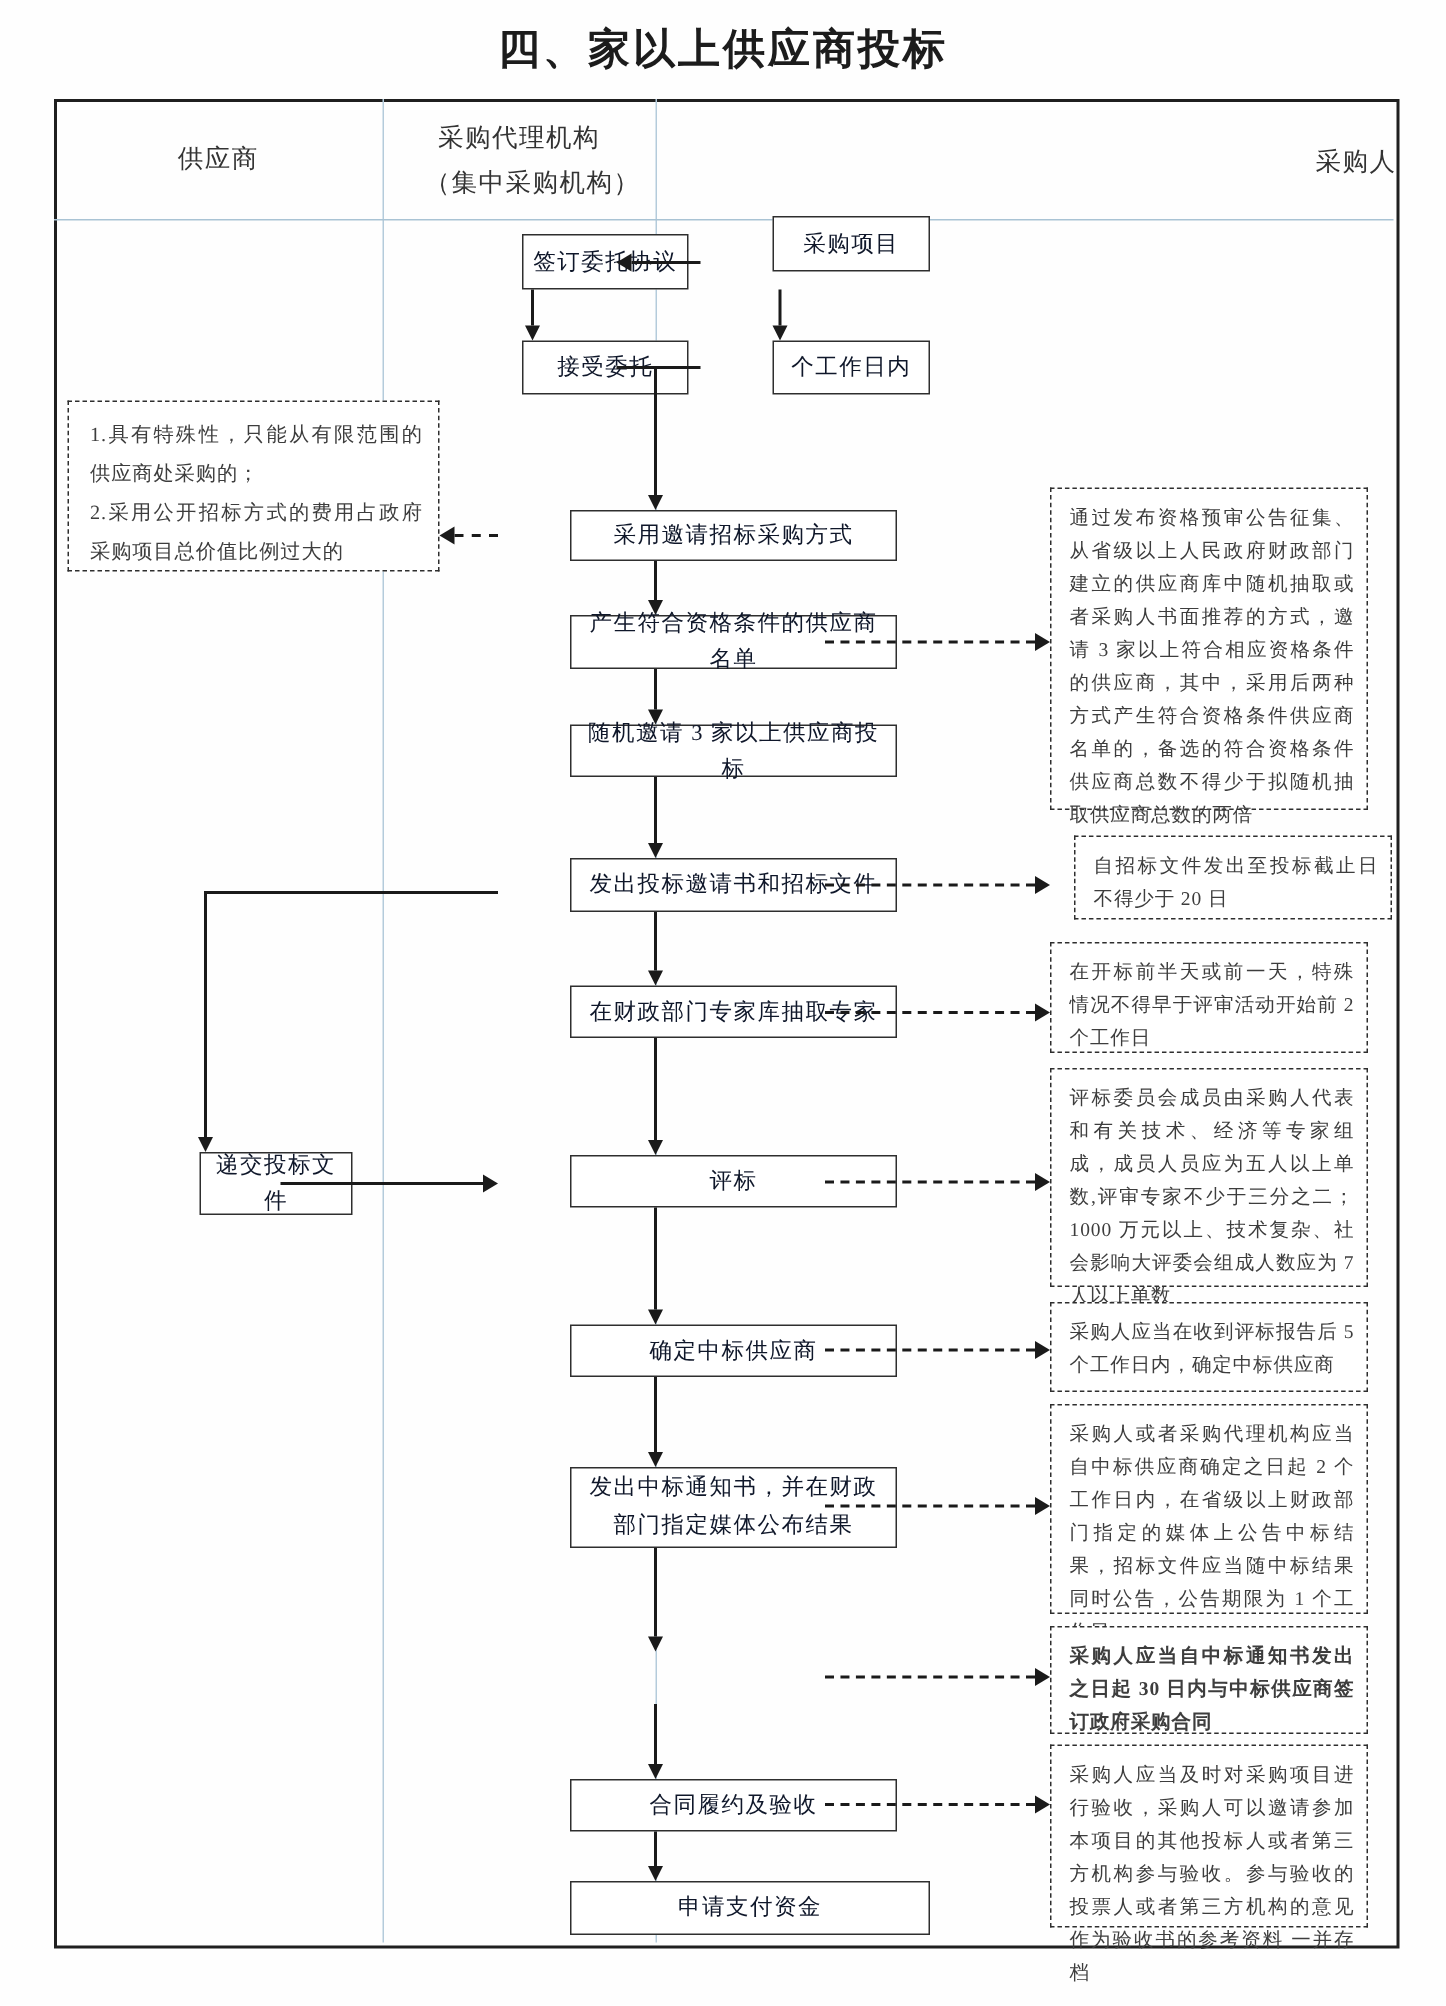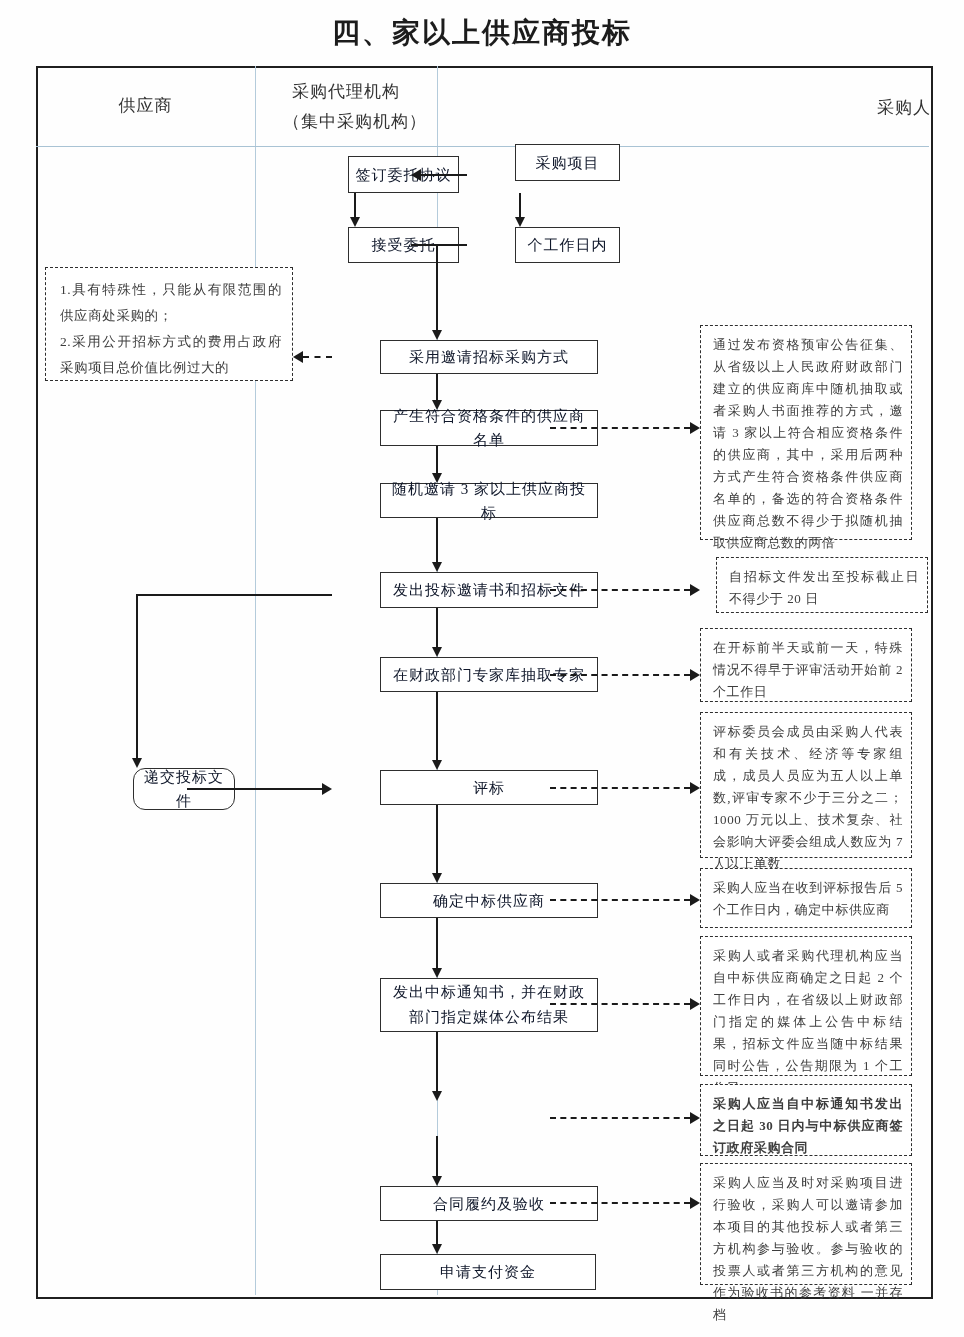"递交投标文件" div.node { border-radius: 12px -> none }
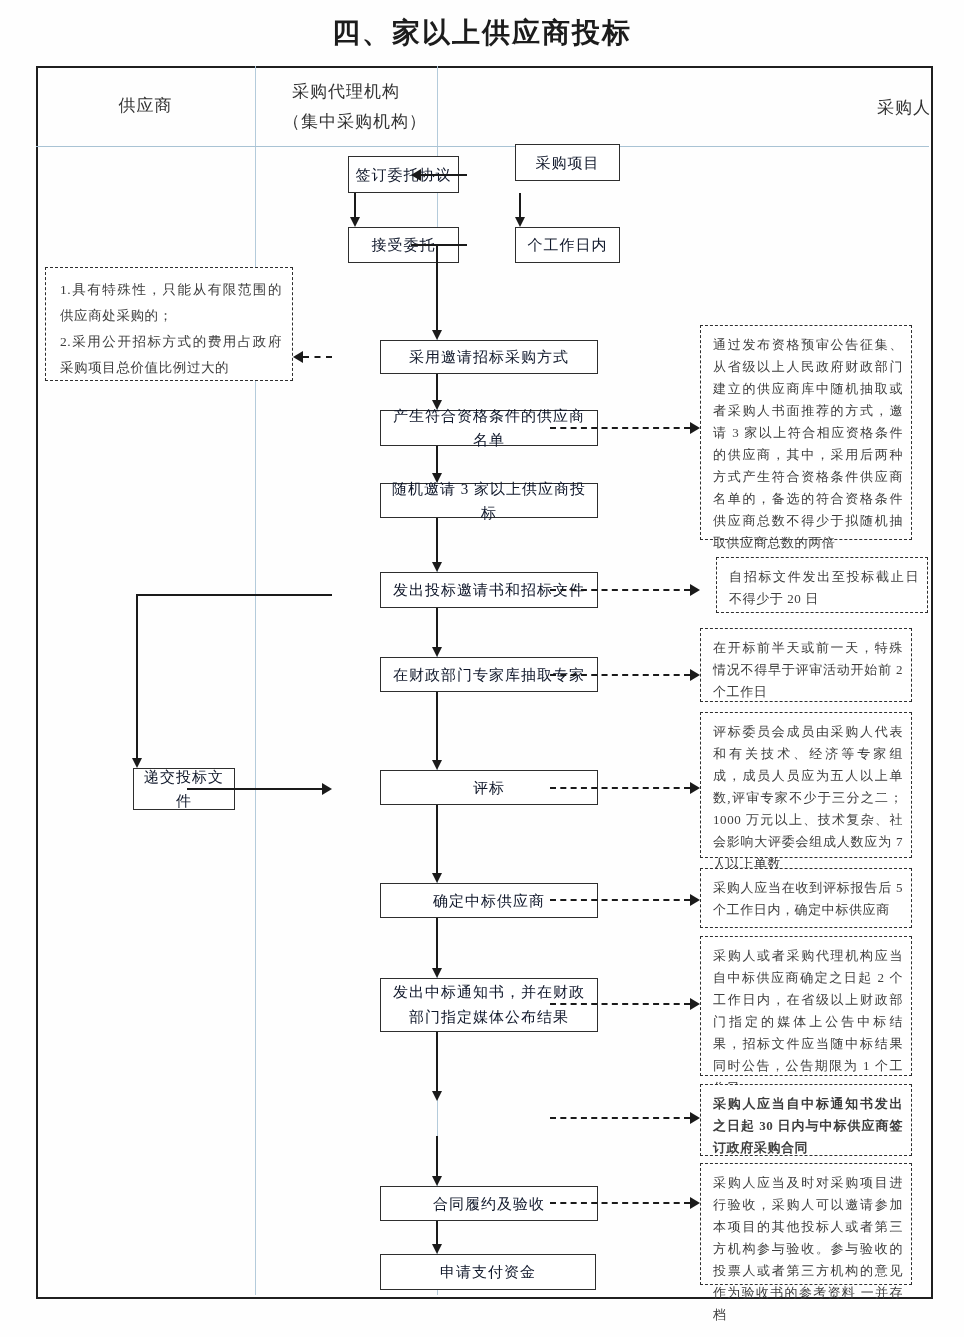"申请支付资金" div.node { width: 216px -> 240px }
